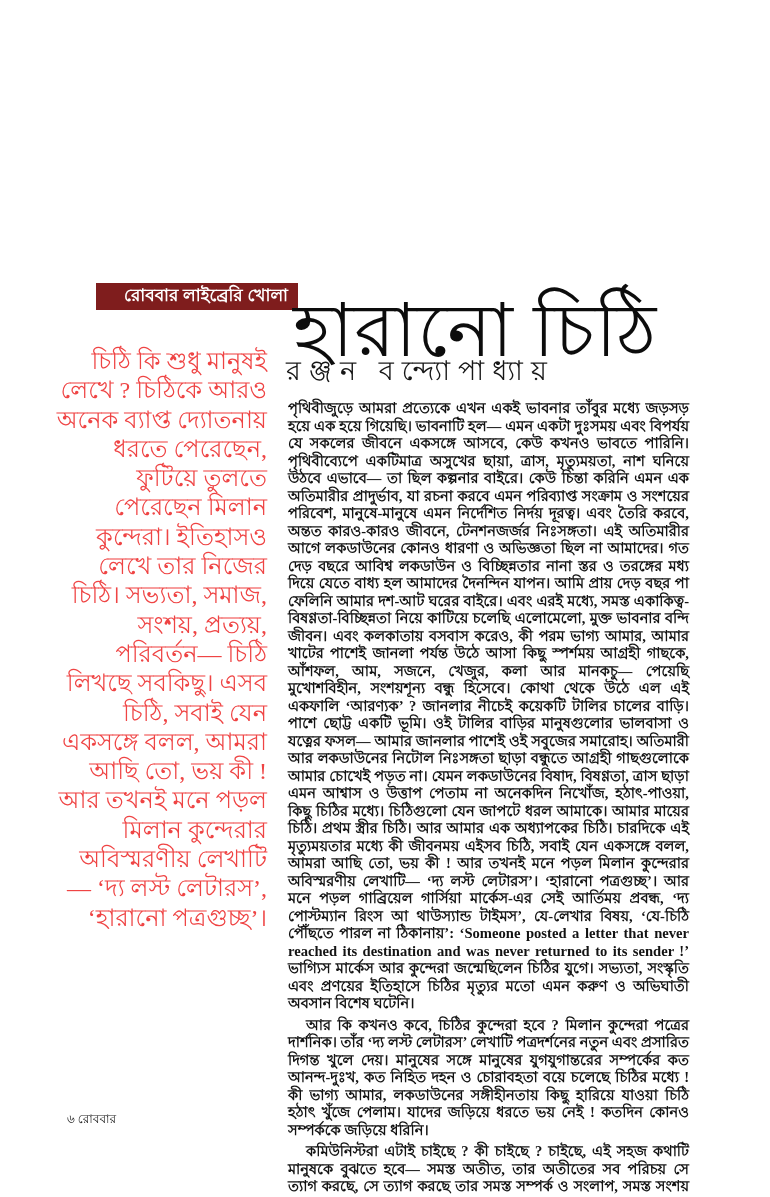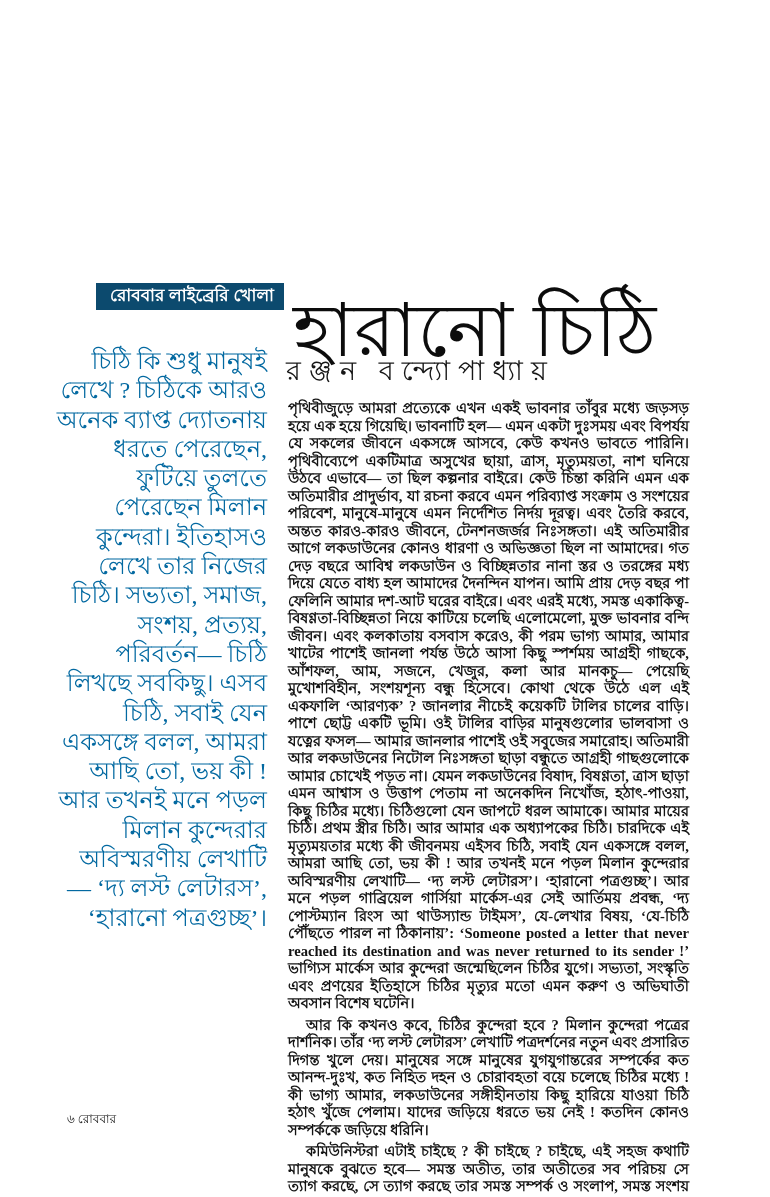"রোববার লাইব্রেরি খোলা" .kicker { background: #0c4a6e -> #7f1d1d; padding: 4px 10px 6px 14px -> 4px 10px 6px 28px }
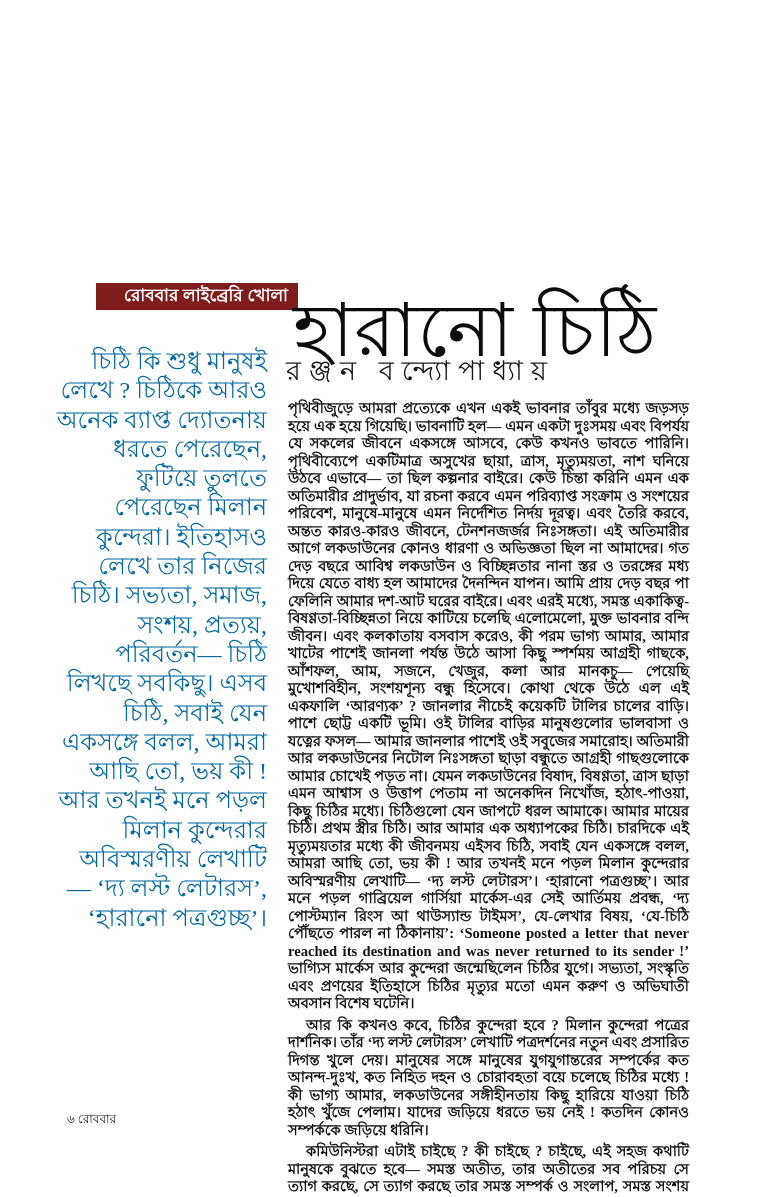"চিঠি কি শুধু মানুষই লেখে" .standfirst { color: #0369a1 -> #ef4444 }
